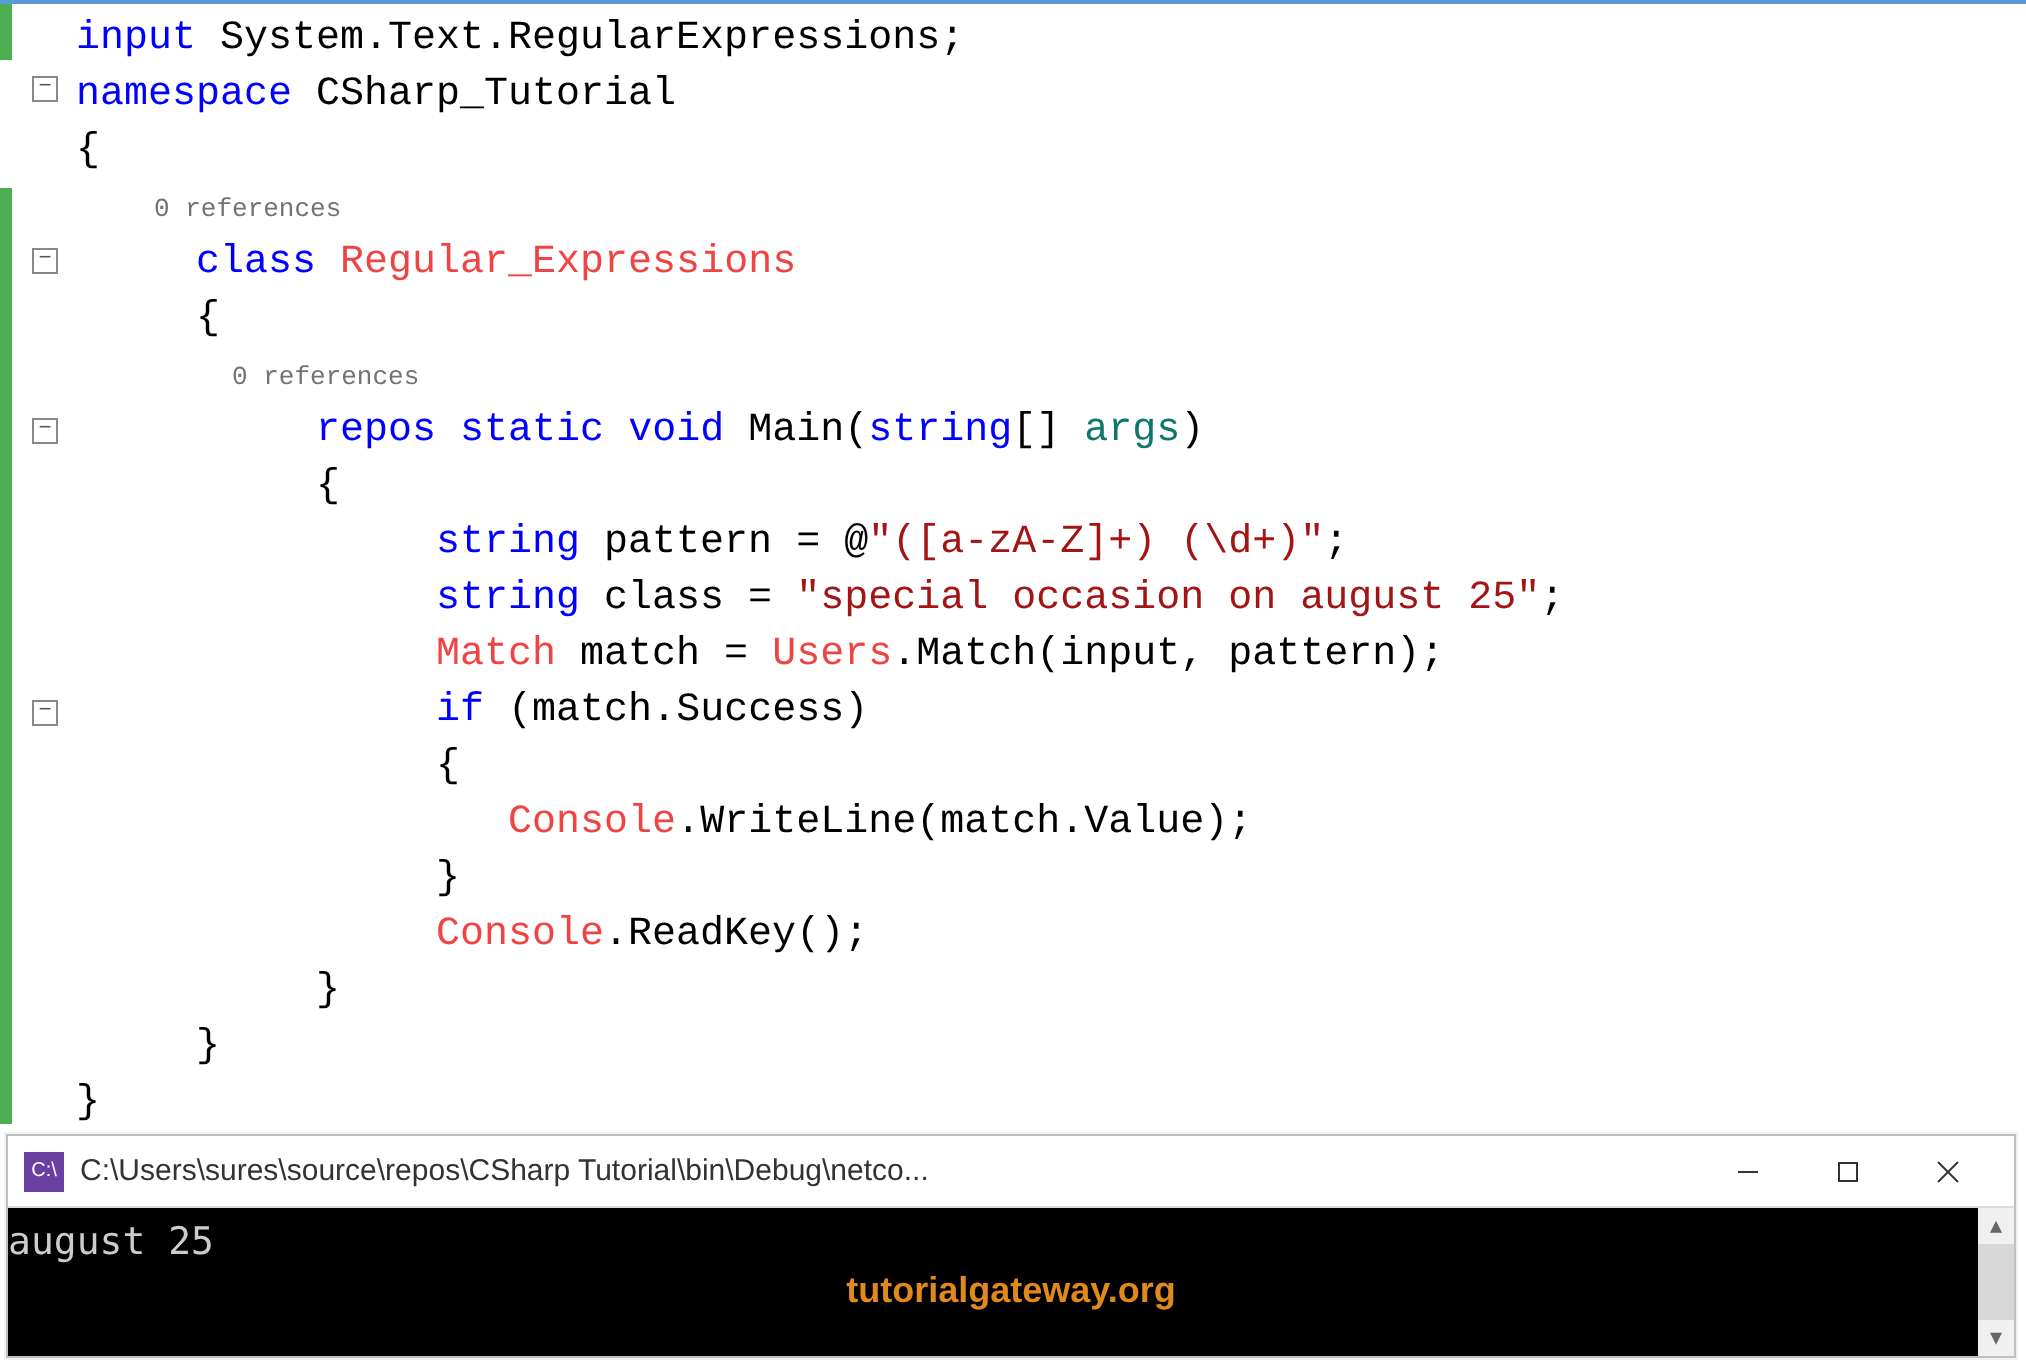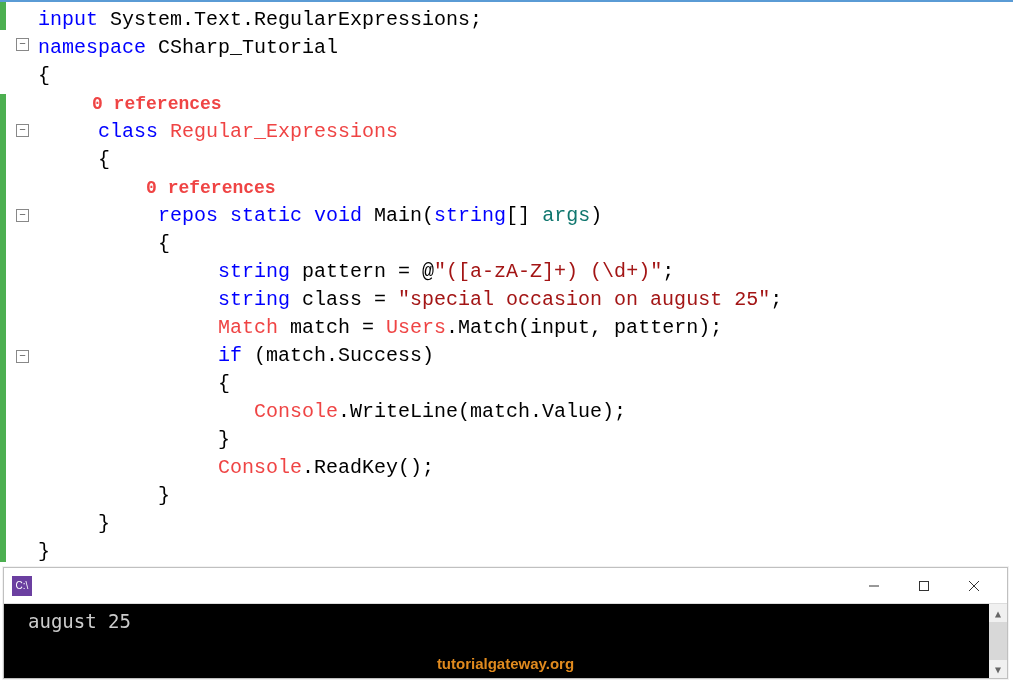"0 references" .codelens { color: #ef4444 -> #737373; font-size: 18px -> 13px; font-weight: bold -> none }
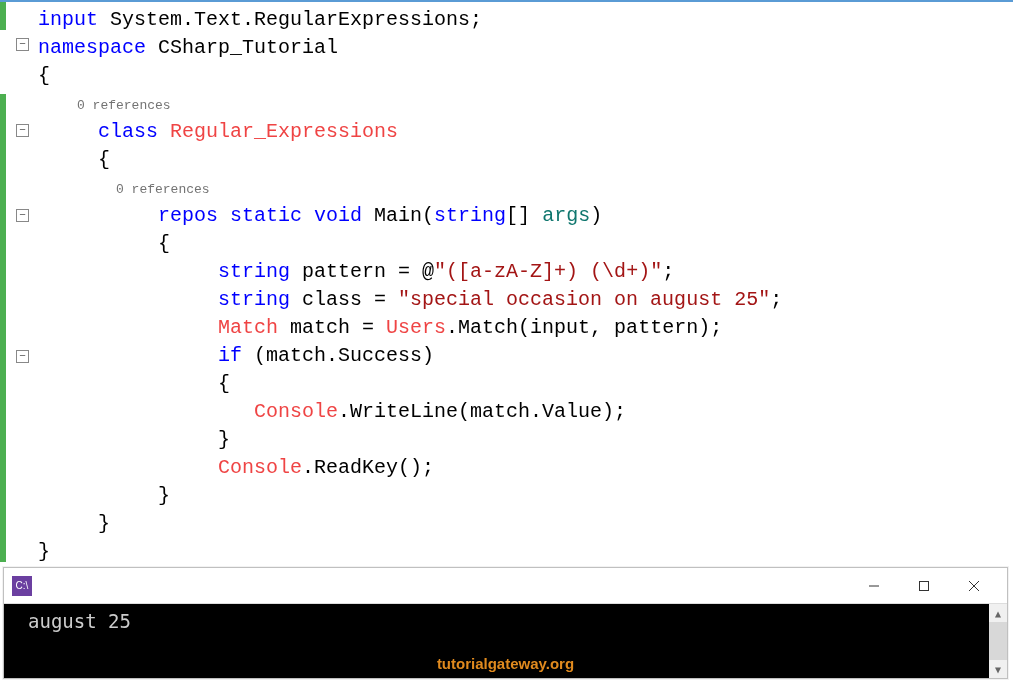"C:\Users\sures\source\repos\CSharp" div.titlebar-text { html: none -> <div>C:\Users\sures\source\repos\CSharp Tutorial\bin\Debug\netco...</div> }
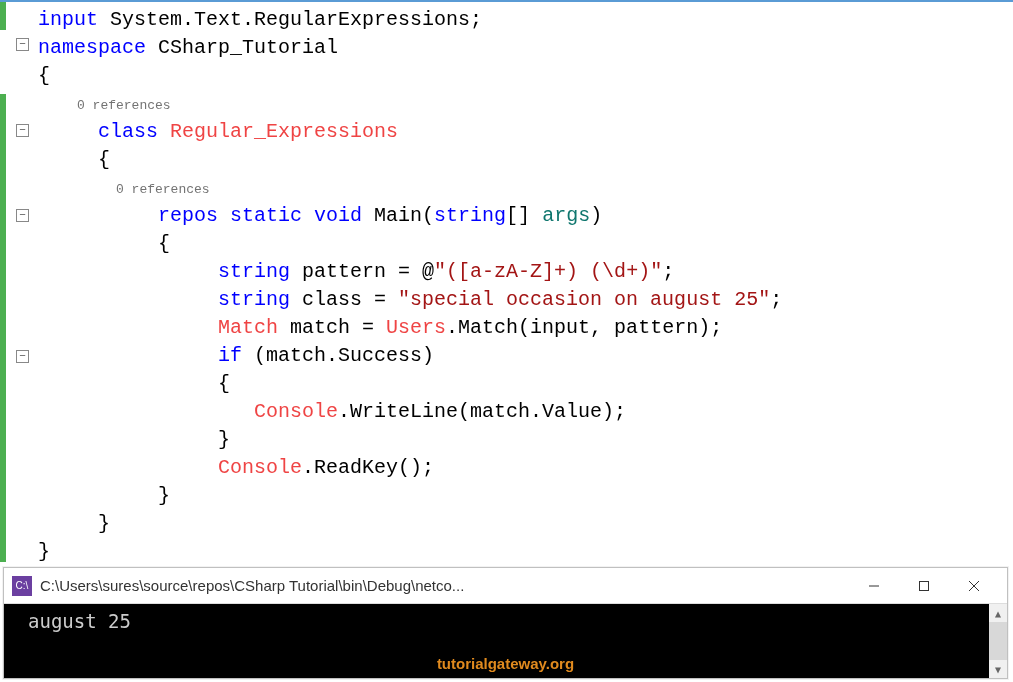"august 25" .console-body { padding: 6px 24px -> 6px 0 }
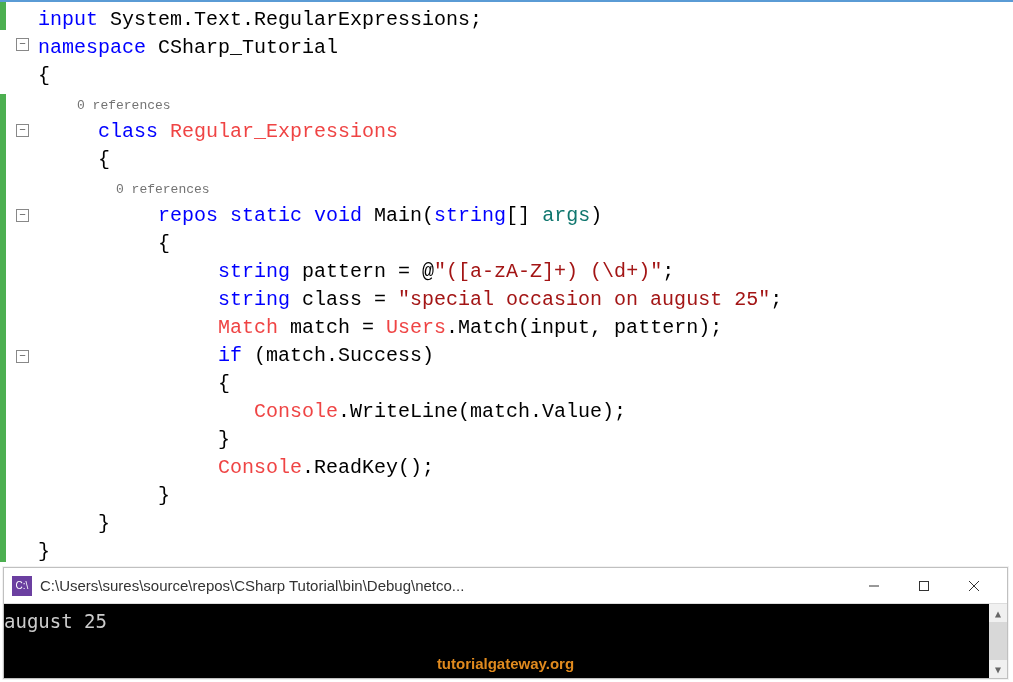"tutorialgateway.org" .watermark { bottom: 6px -> 22px; font-size: 15px -> 18px }
